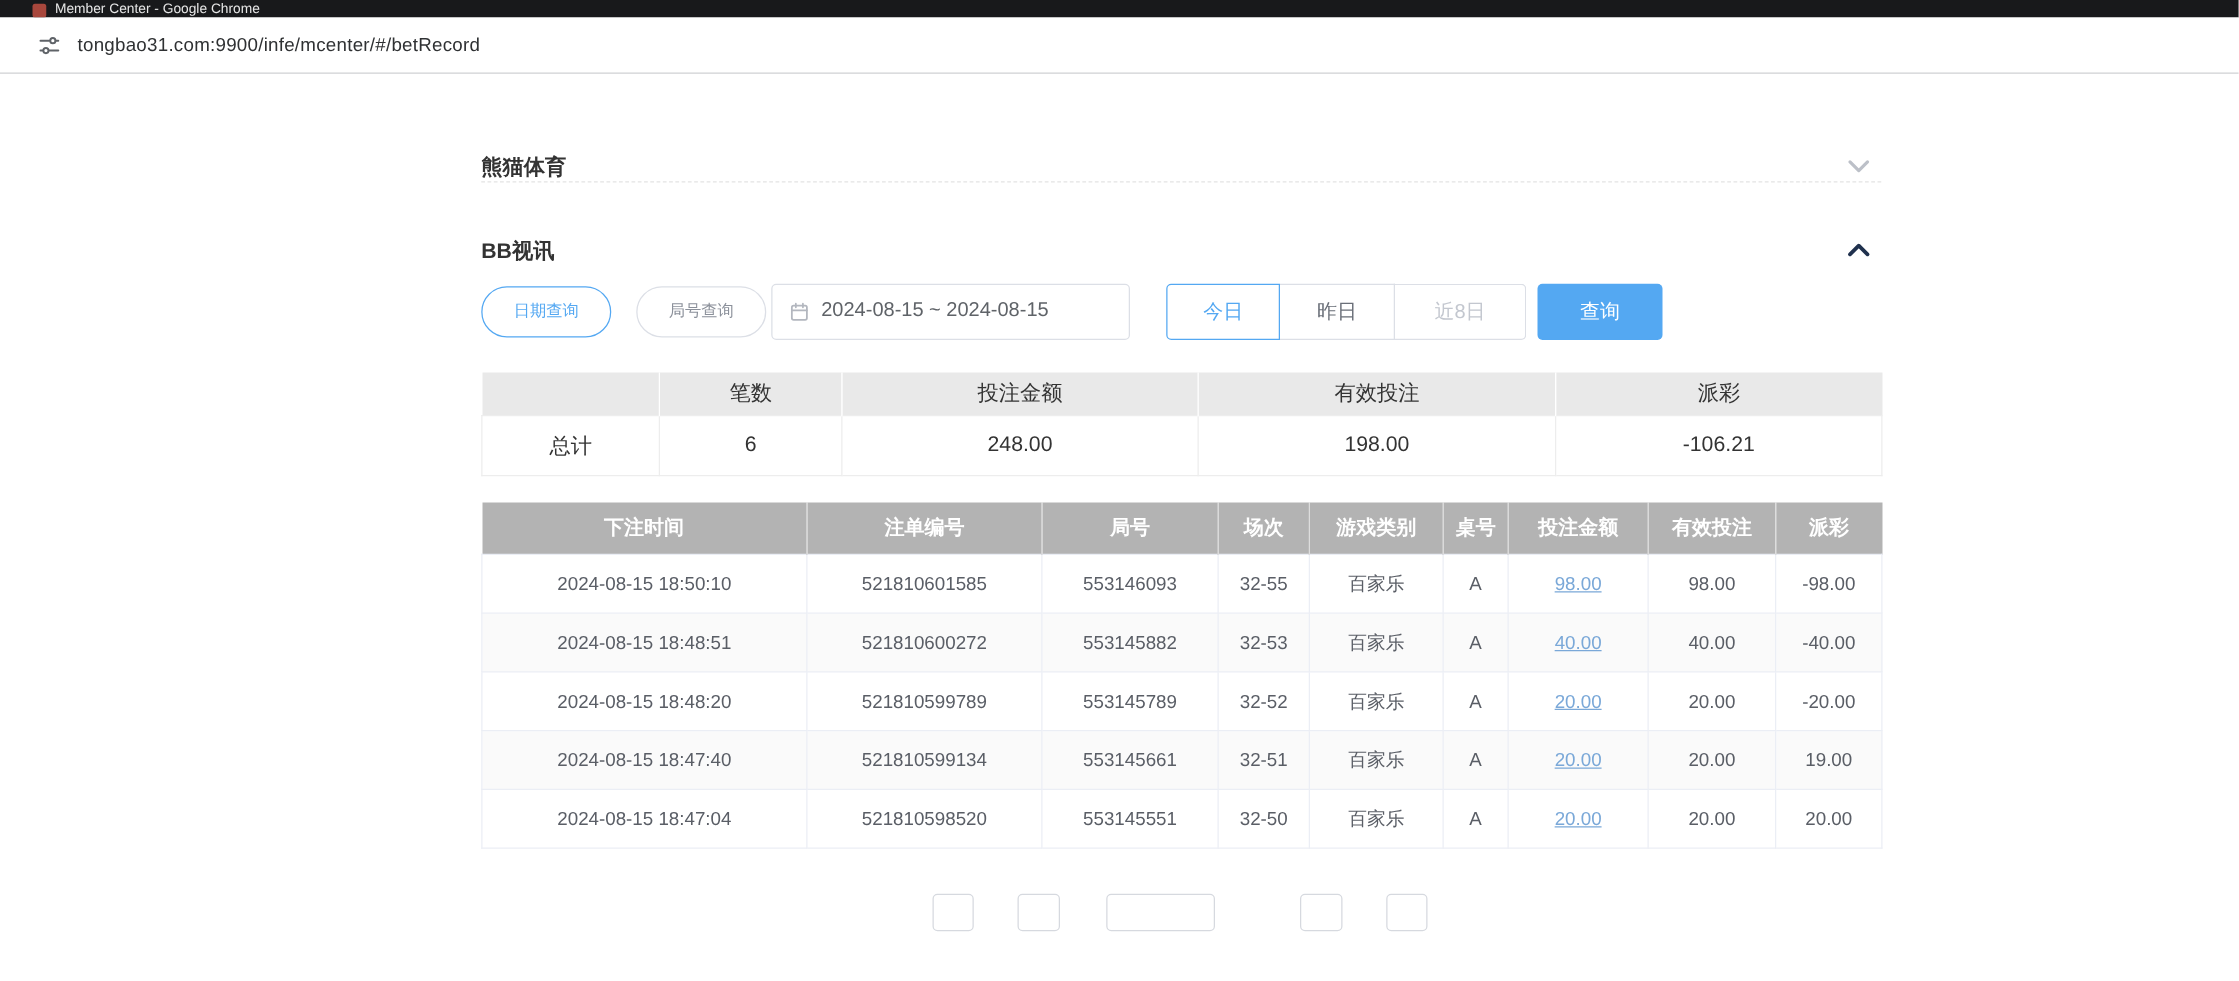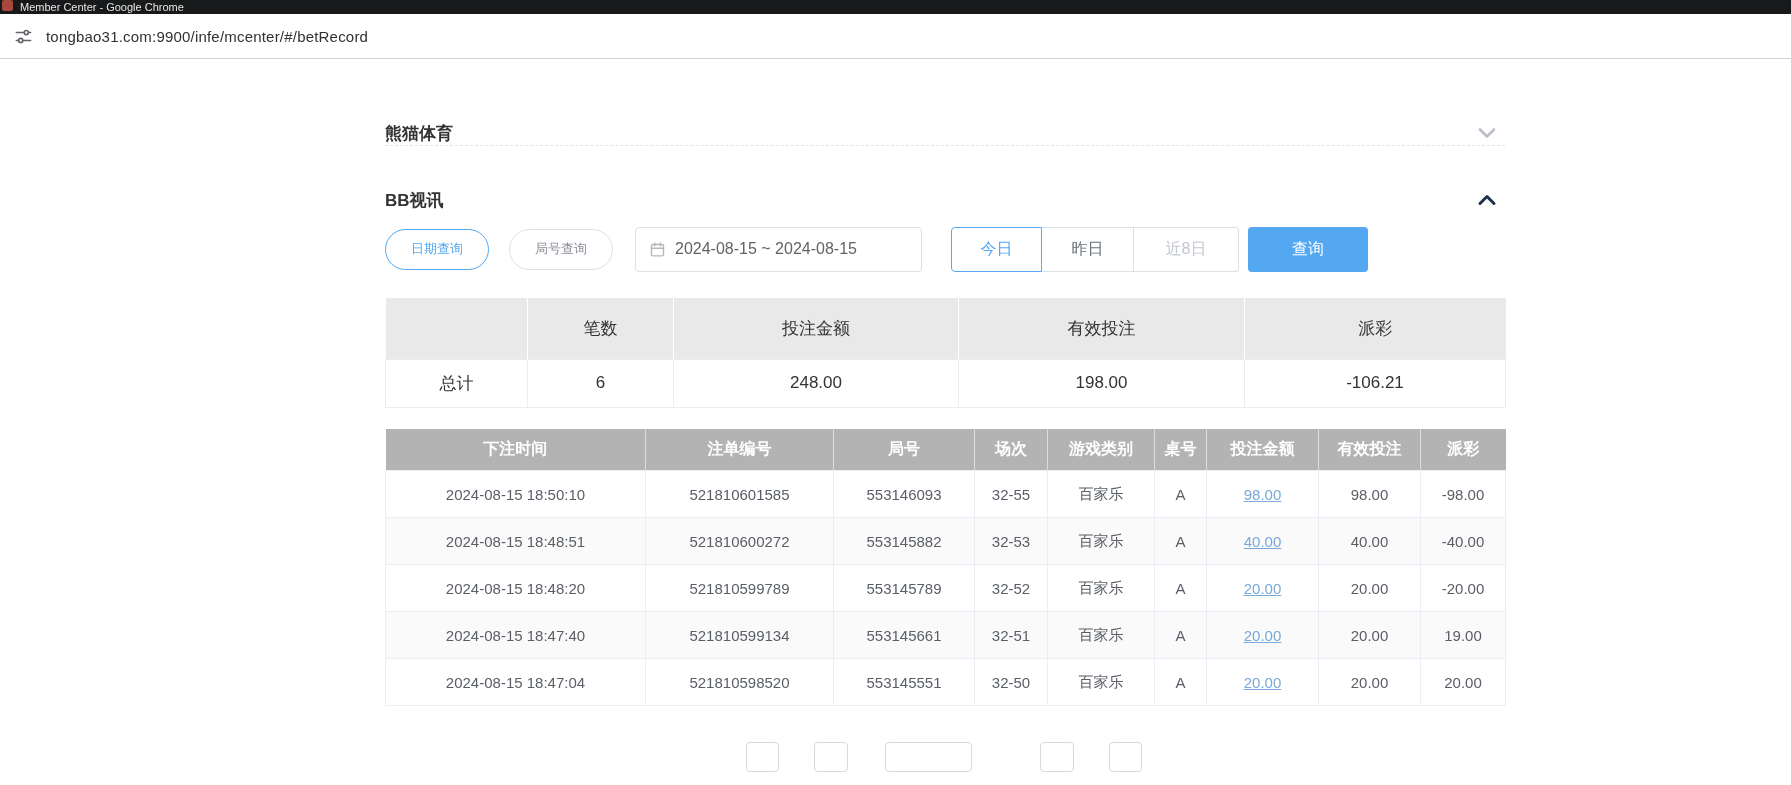"Member Center - Google Chrome" .titlebar { align-items: flex-start -> flex-end; padding-left: 2px -> 26px }
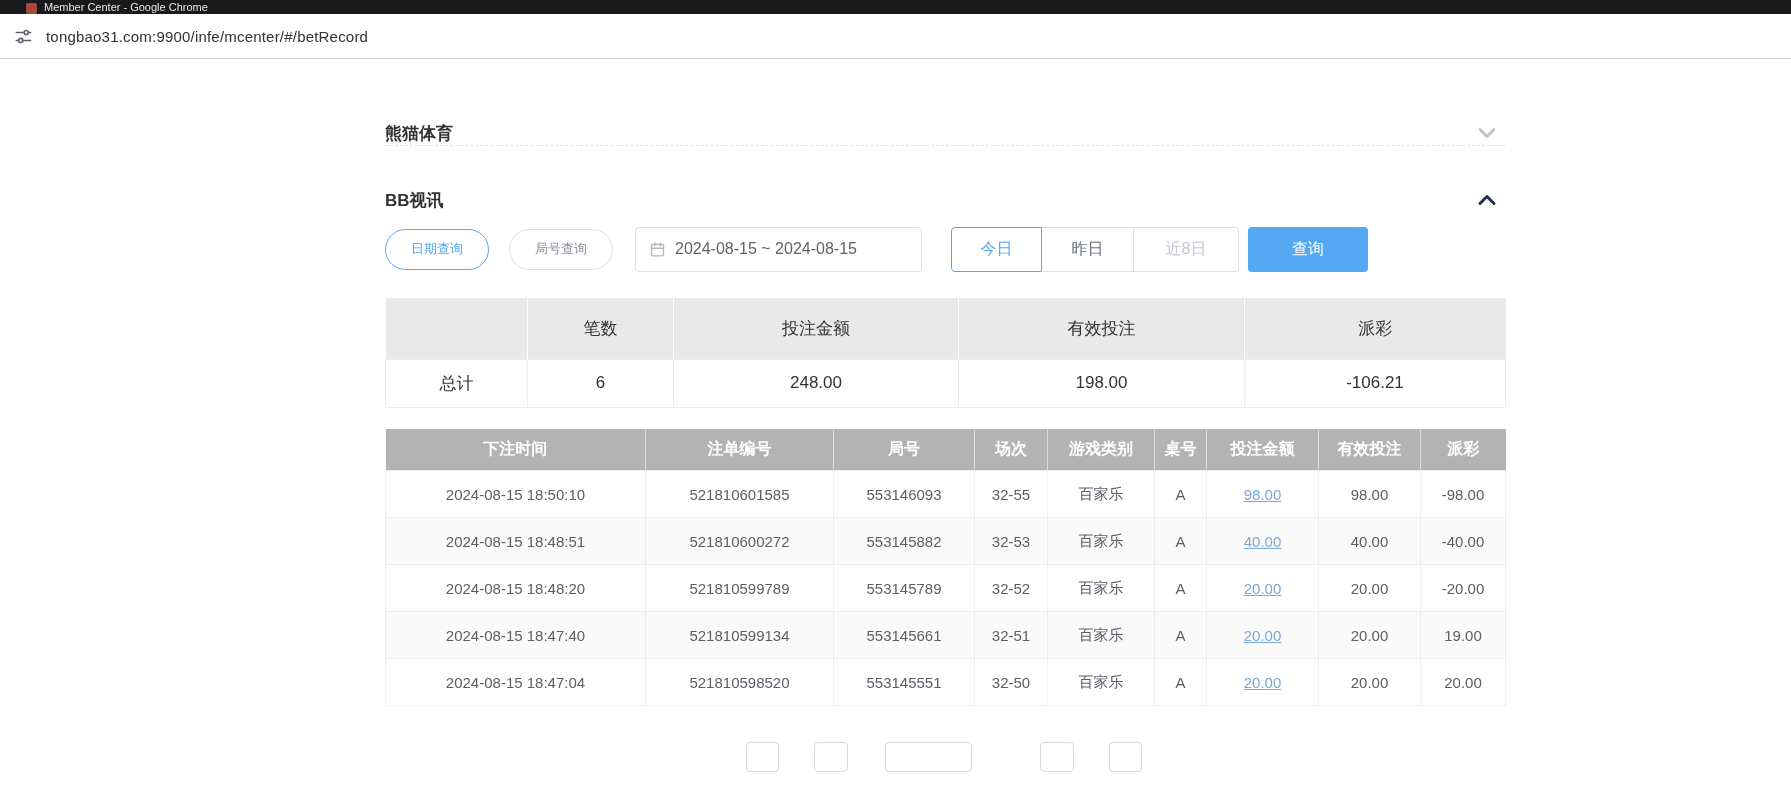"tongbao31.com:9900/infe/mcenter/#/betRec" .urlbar { padding: 0 14px -> 0 30px }
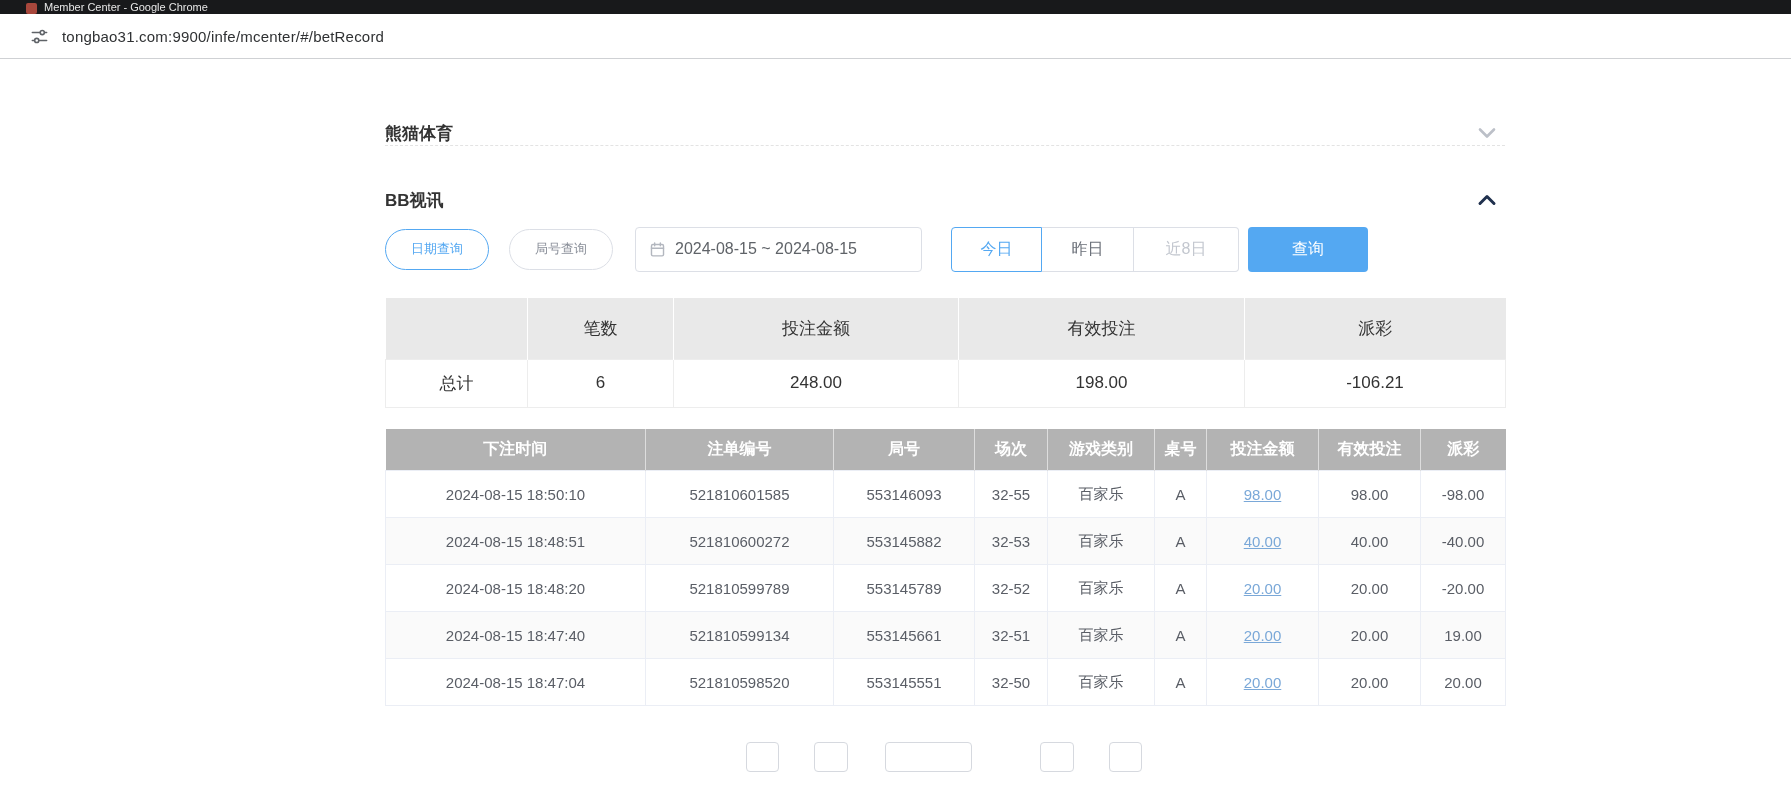"2024-08-15 ~ 2024-08-15" .date-input { margin-left: 22px -> 4px }
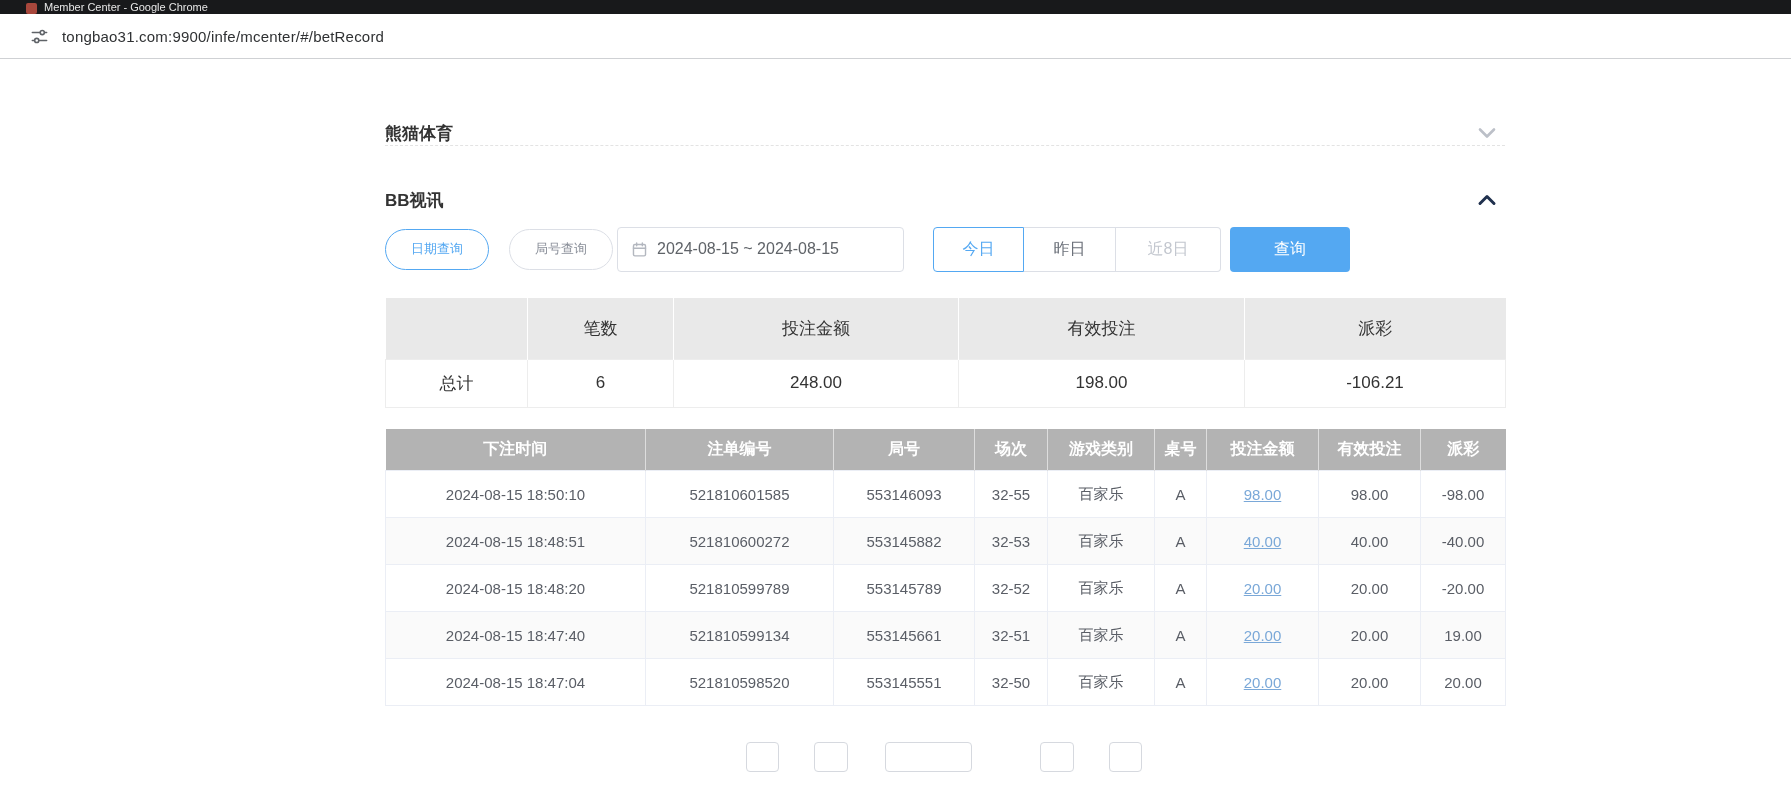"查询" .btn-primary { width: 120px -> 100px }
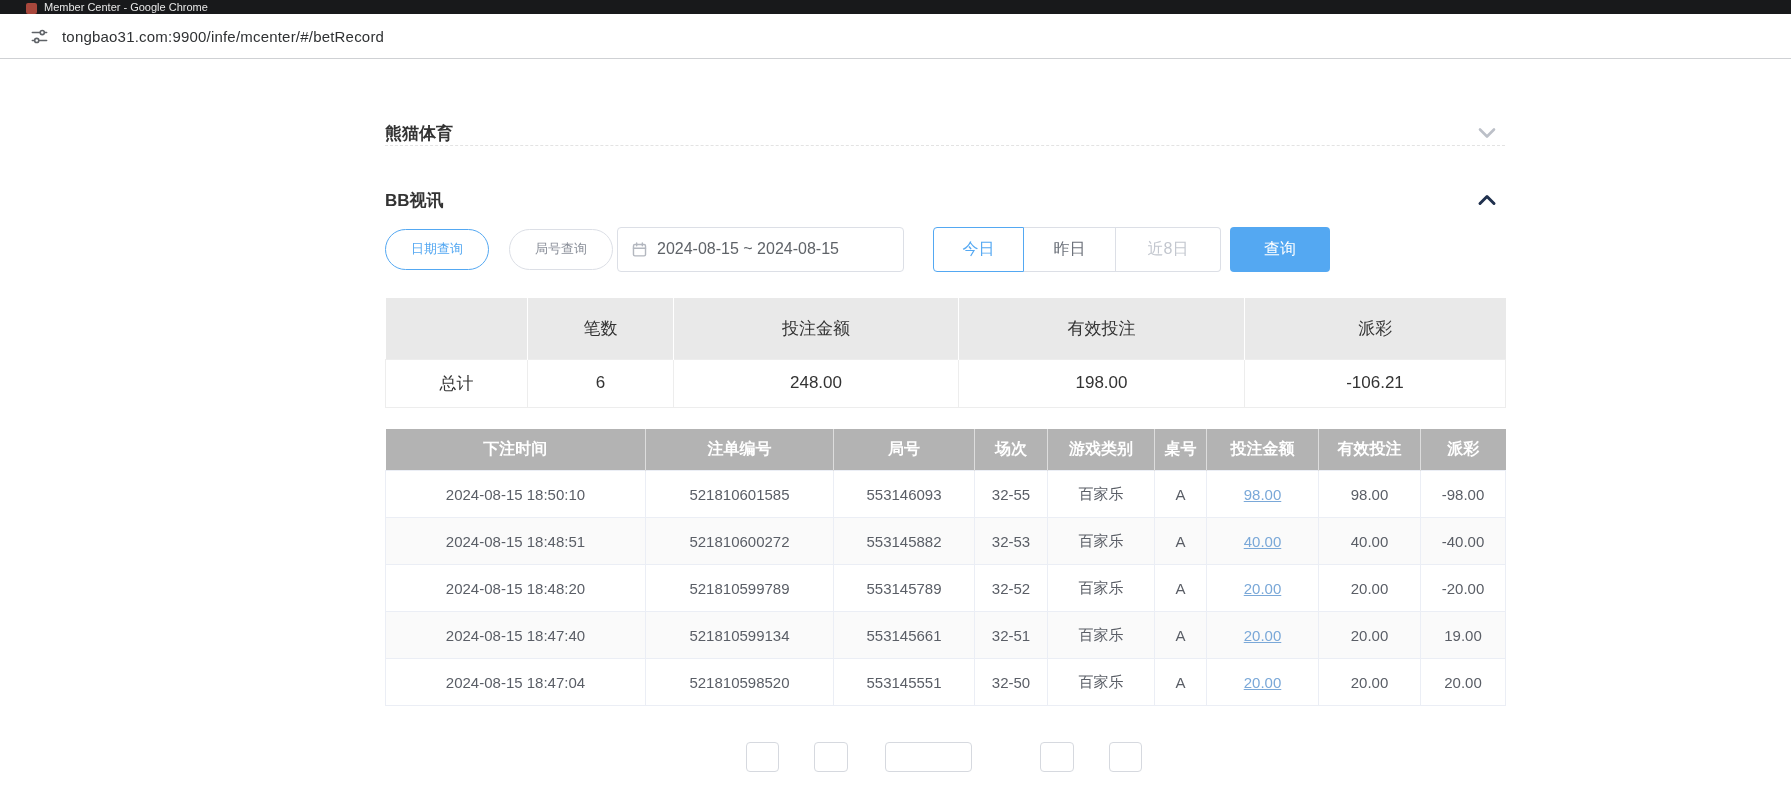"笔数" .summary-table th { height: 61px -> 34px }
